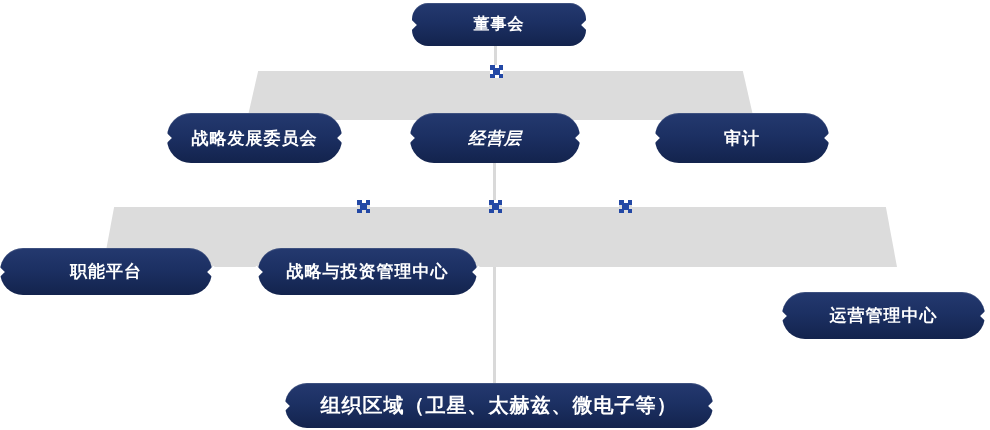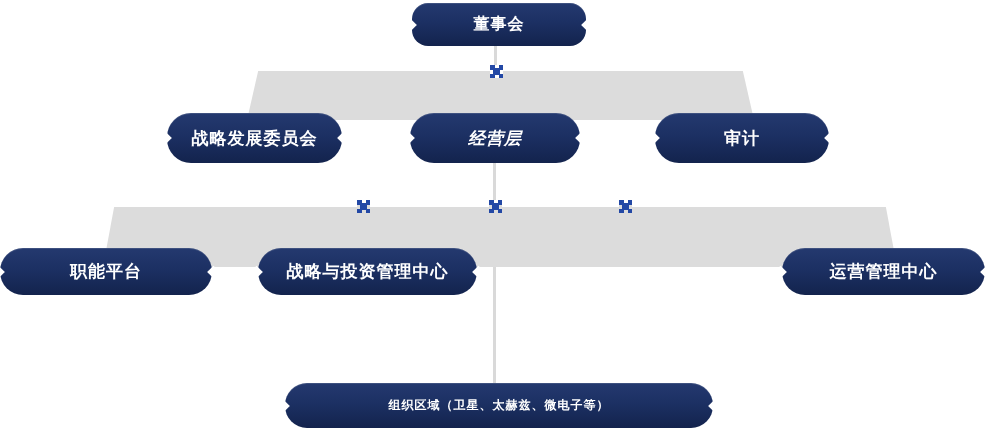"运营管理中心" .n-operations-center { margin-top: none -> 44px }
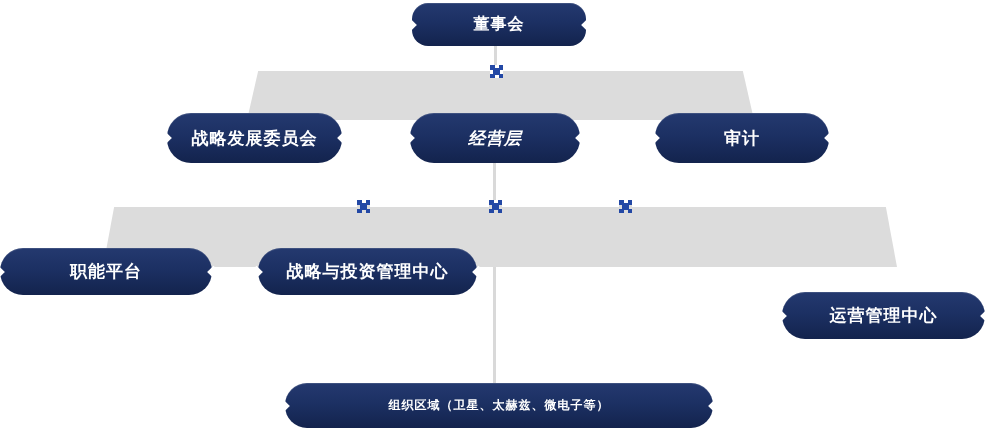"组织区域（卫星、太赫兹、微电子等）" .n-org-regions { font-size: 12px -> 20px }
